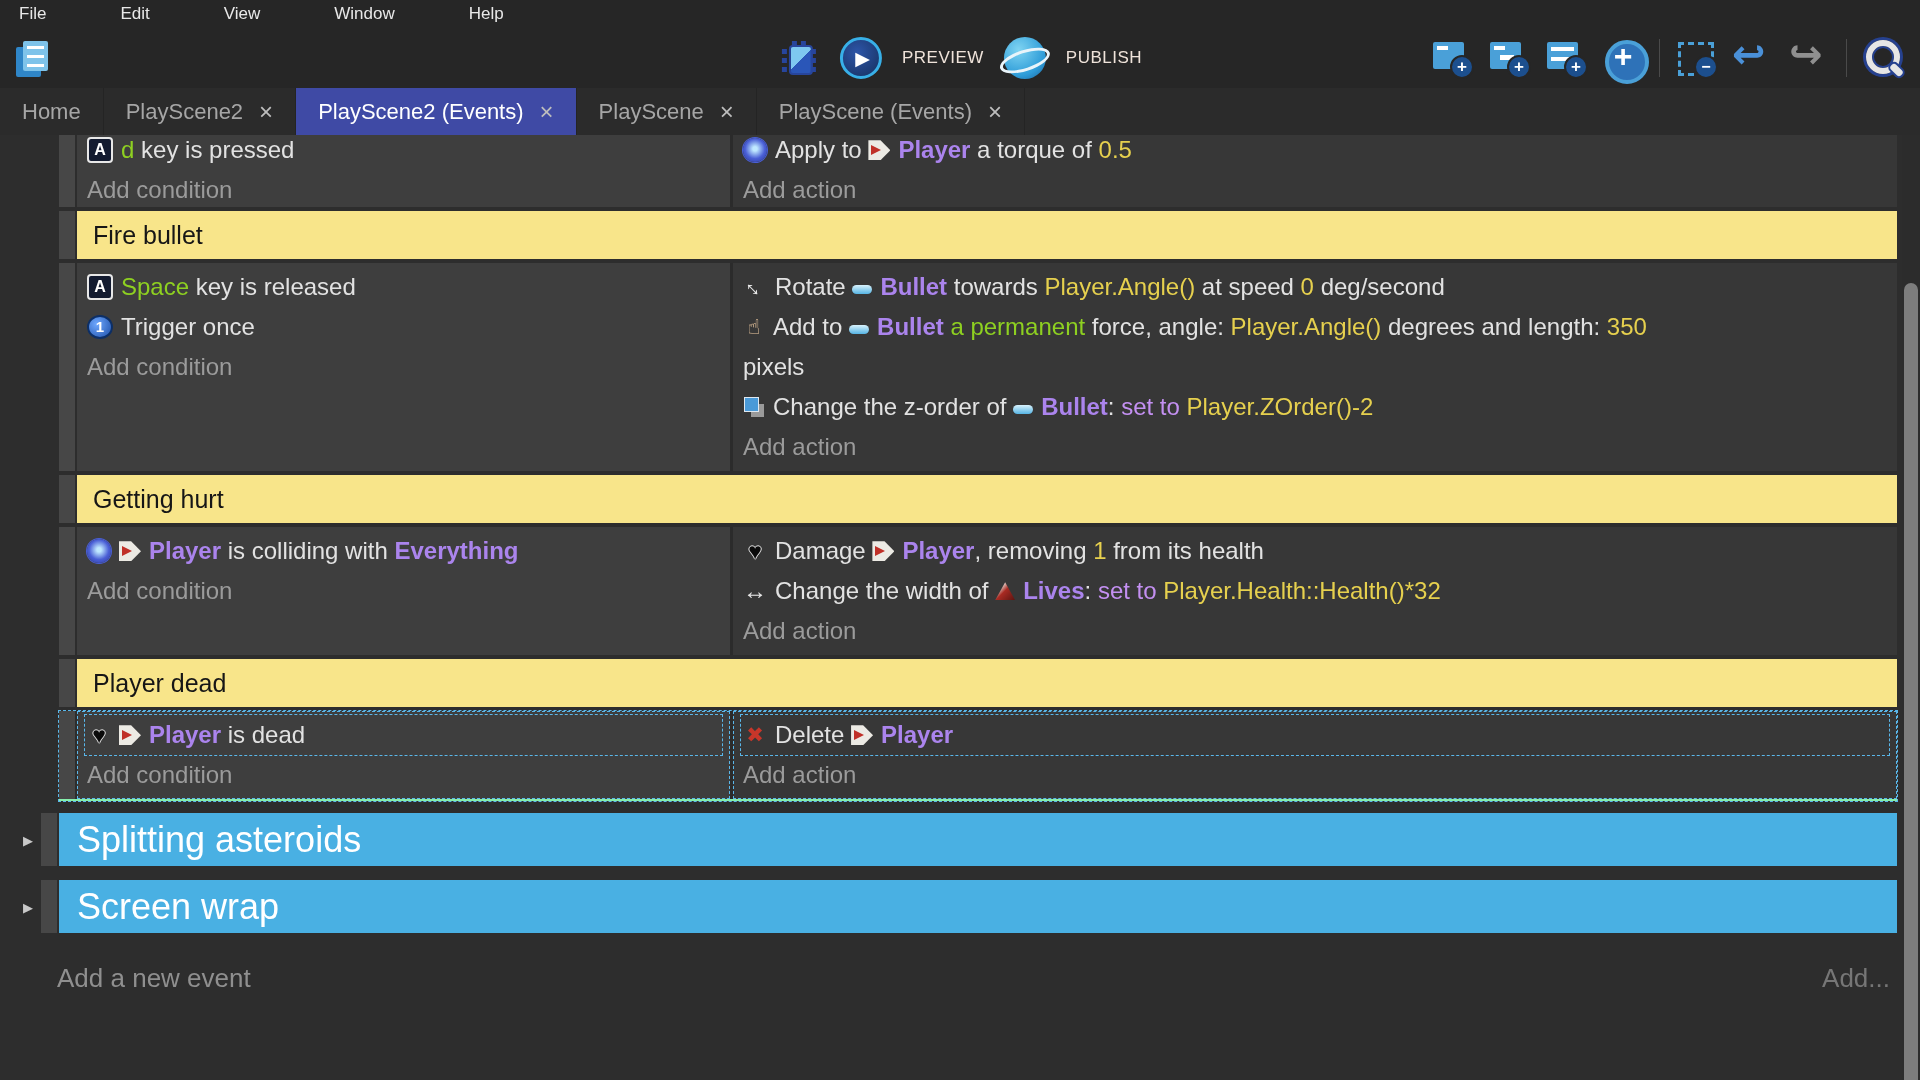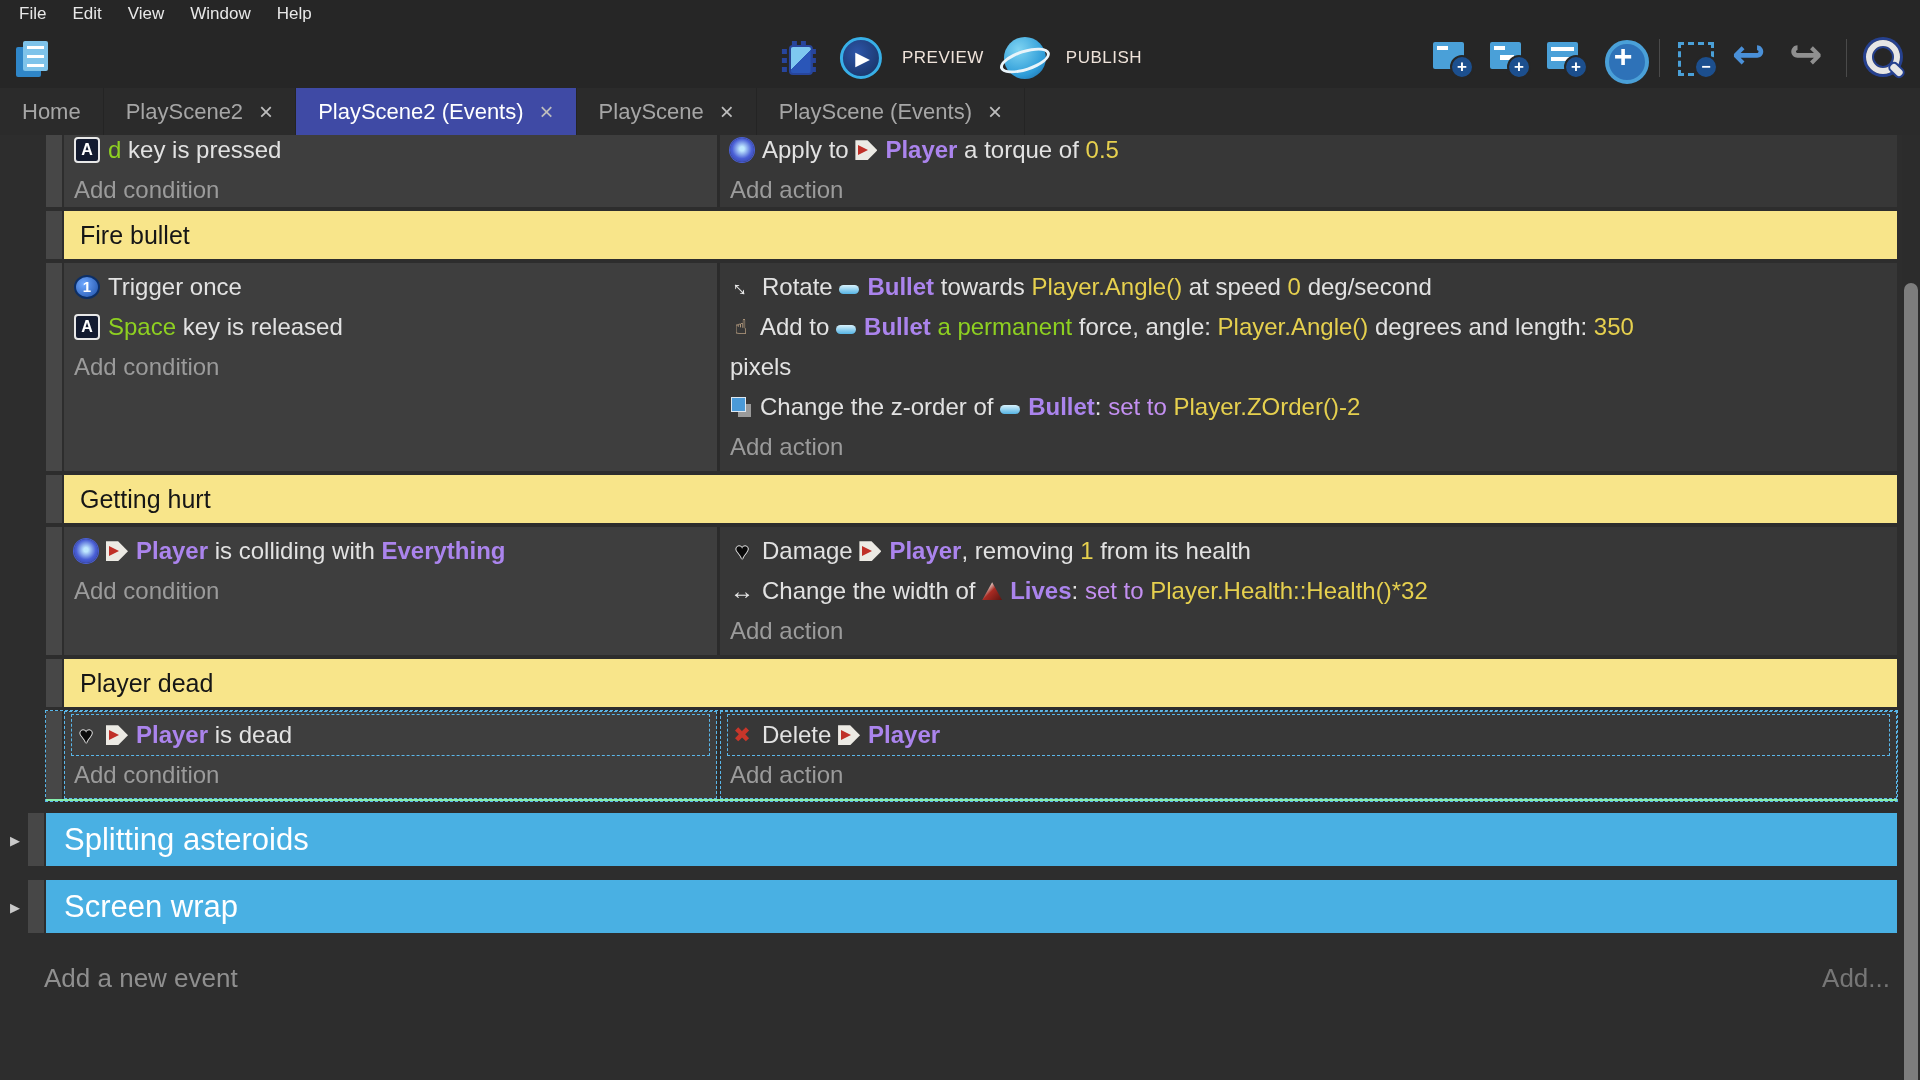"File" .menubar { gap: none -> 48px }
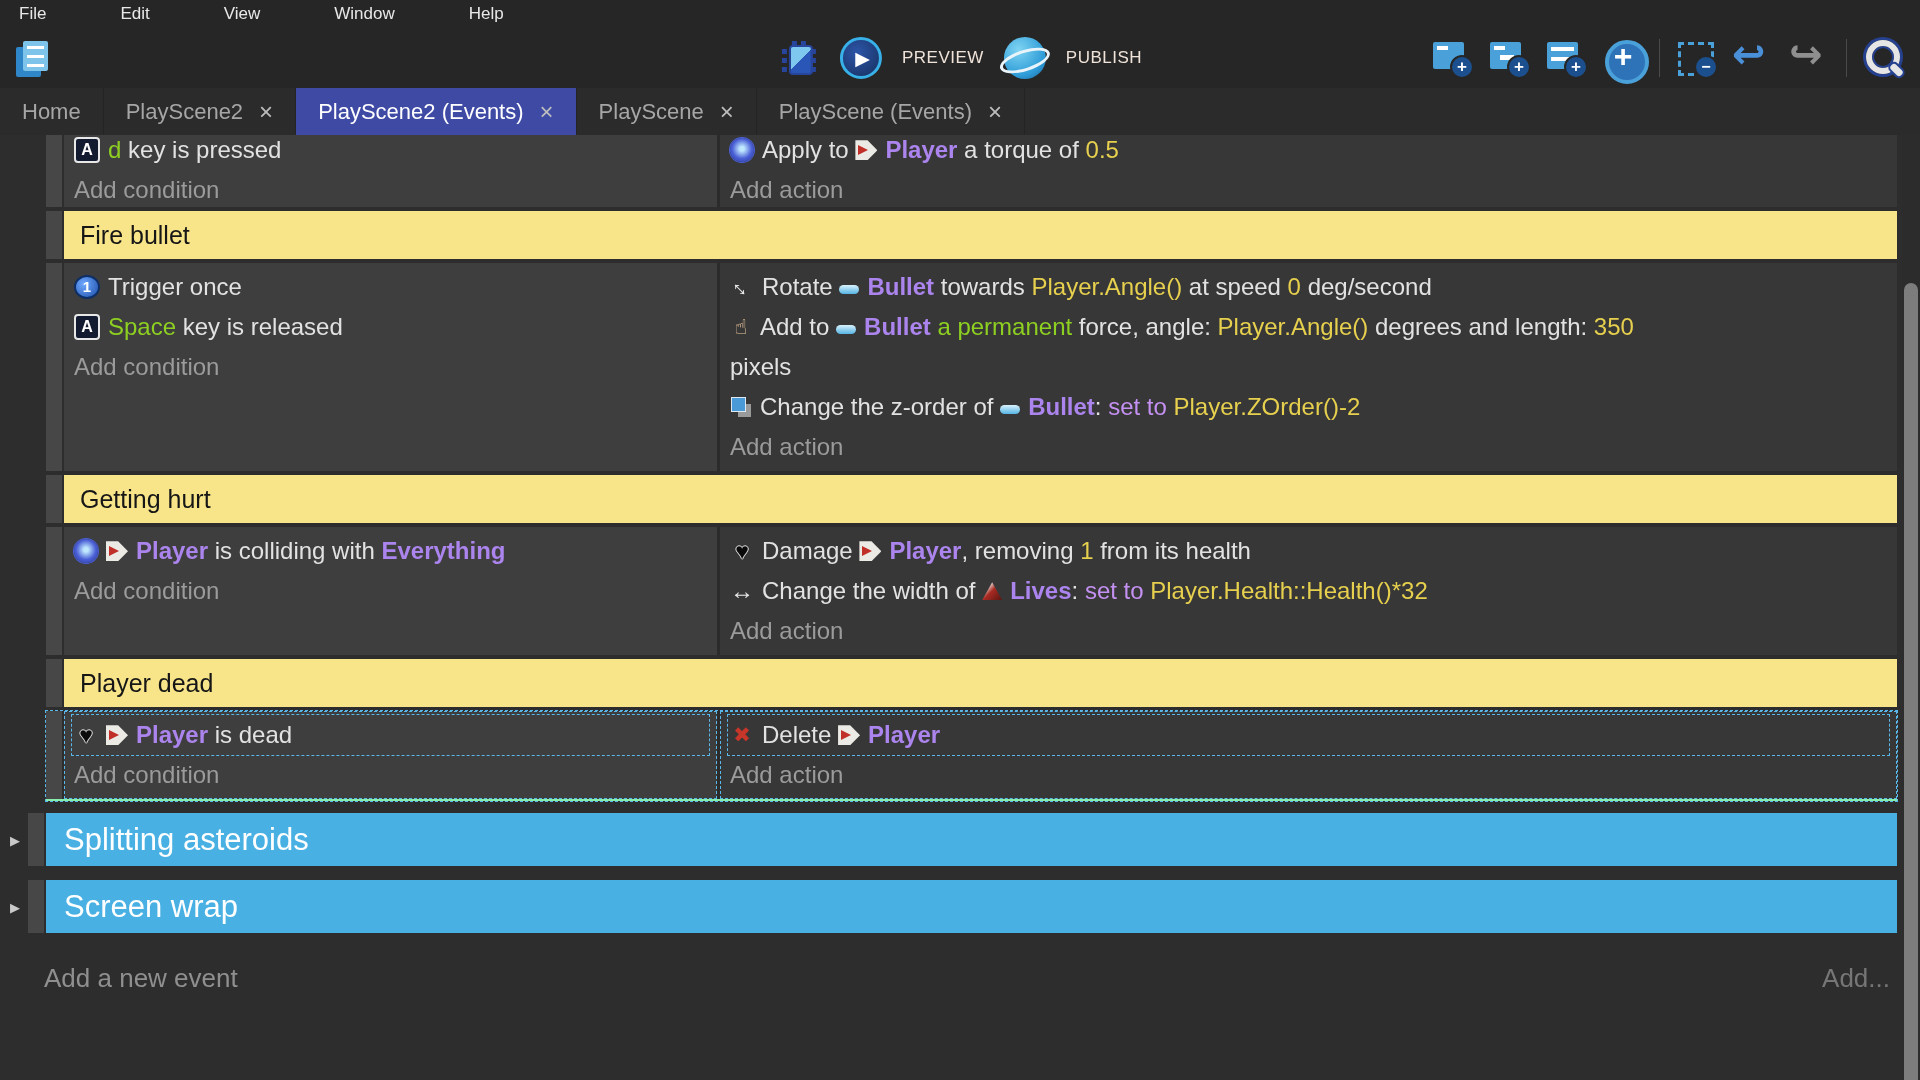"d key is pressed" .events-wrap { padding-left: none -> 13px }
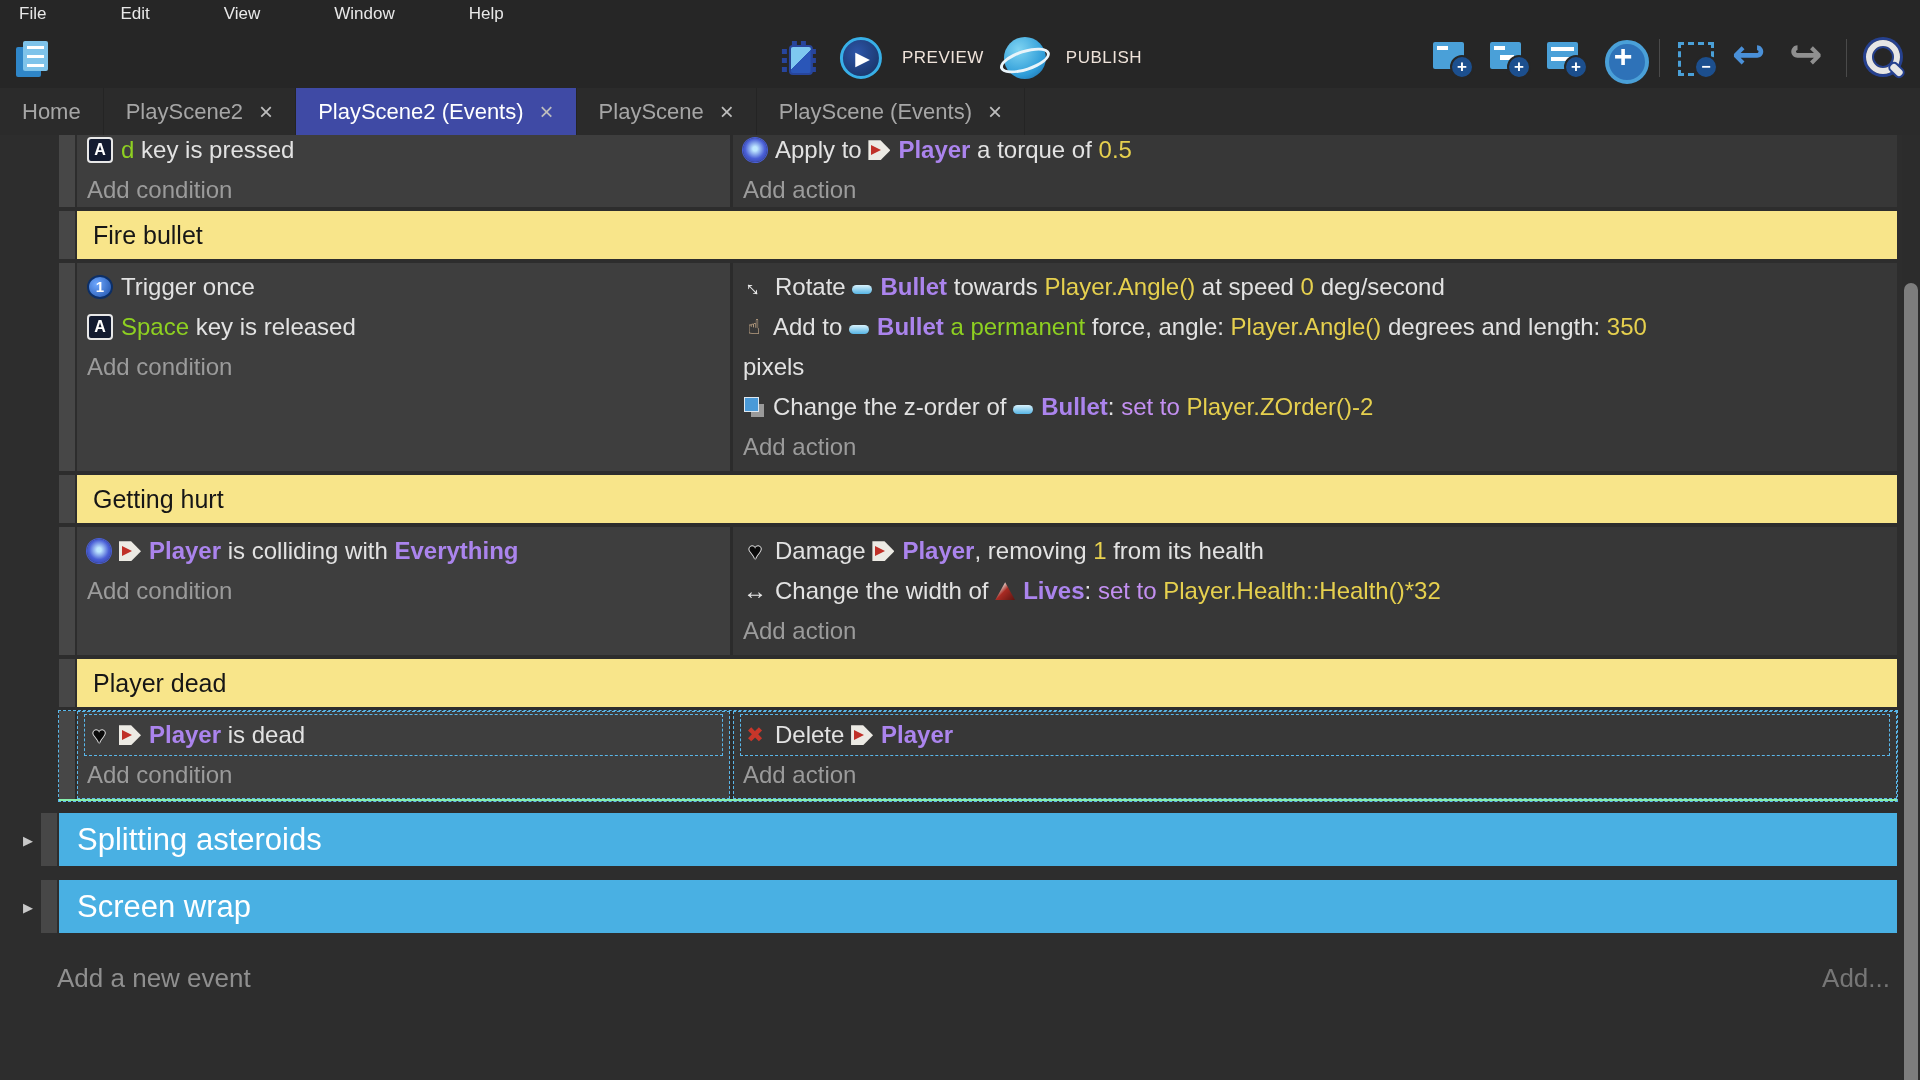"Trigger once" div.ins { order: before "Space key is released" -> after "Space key is released" }
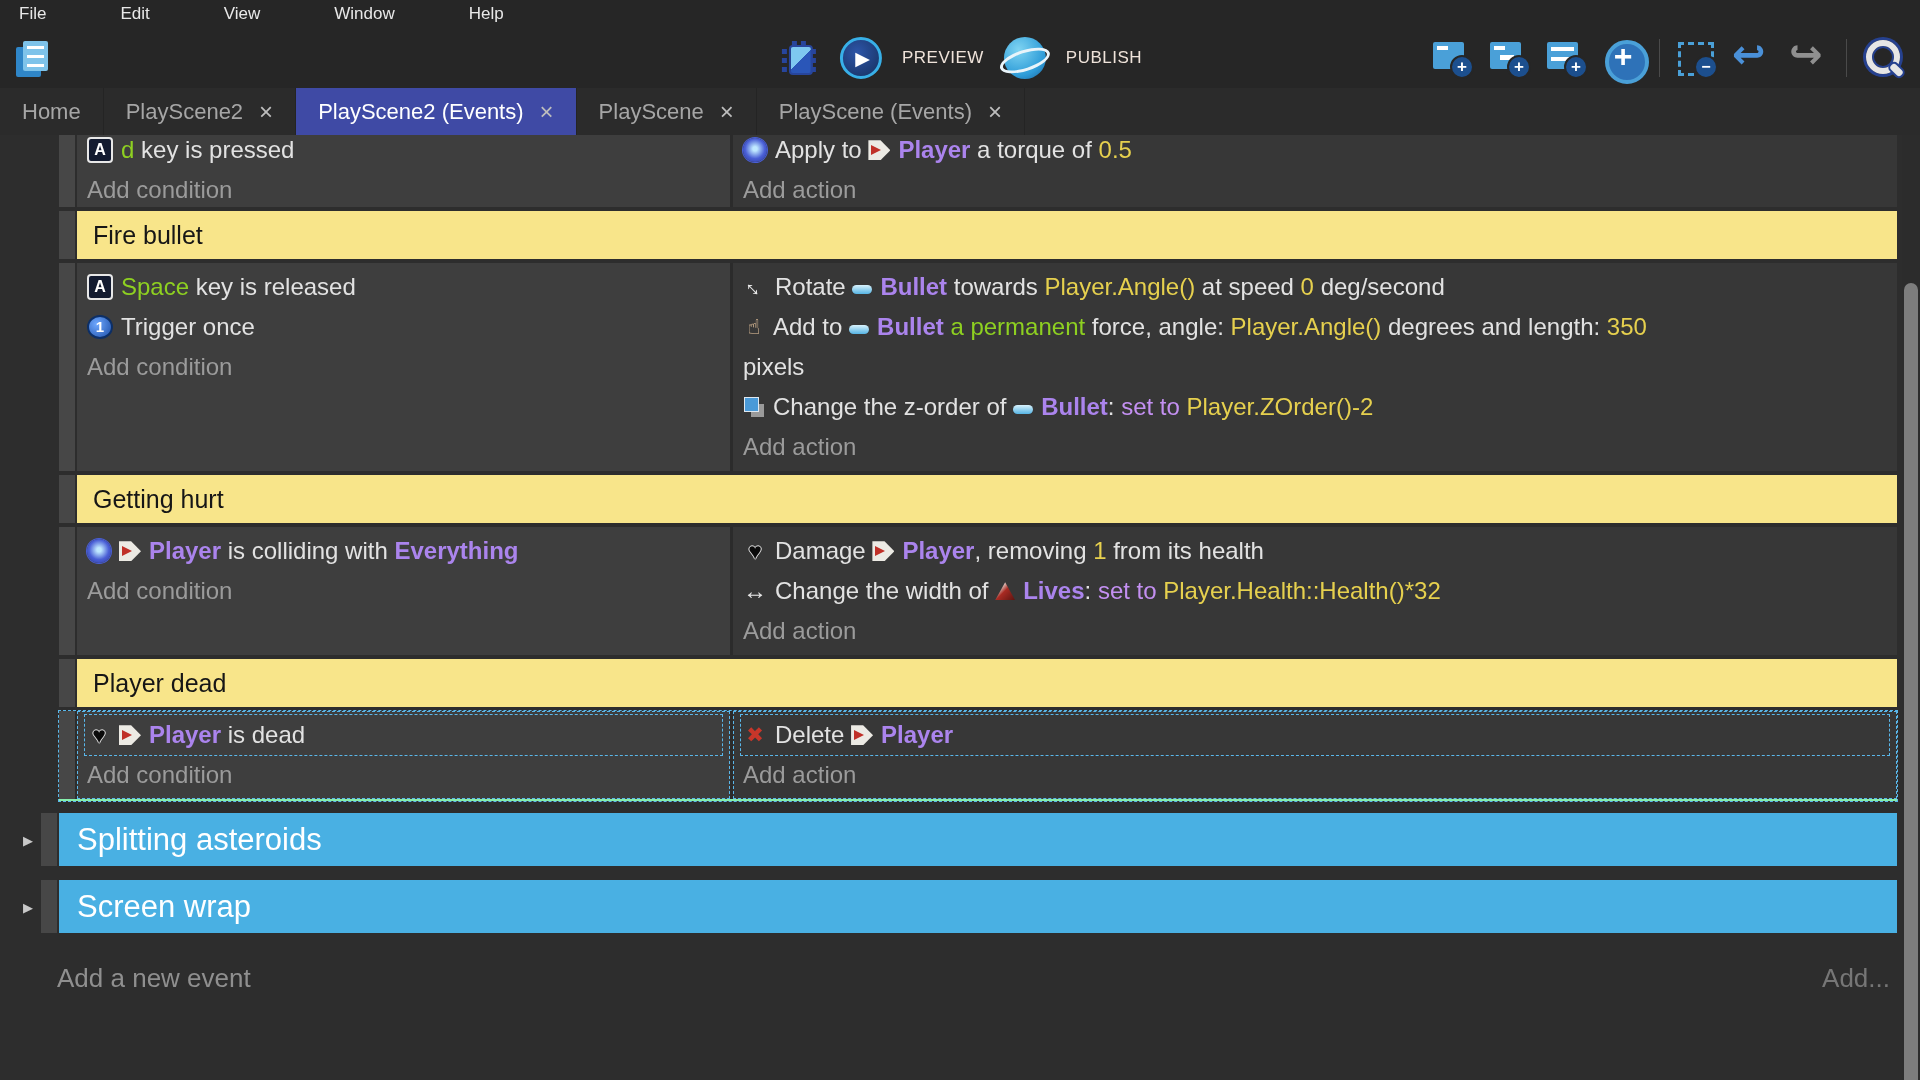"Splitting asteroids" .group { font-size: 31px -> 36px }
